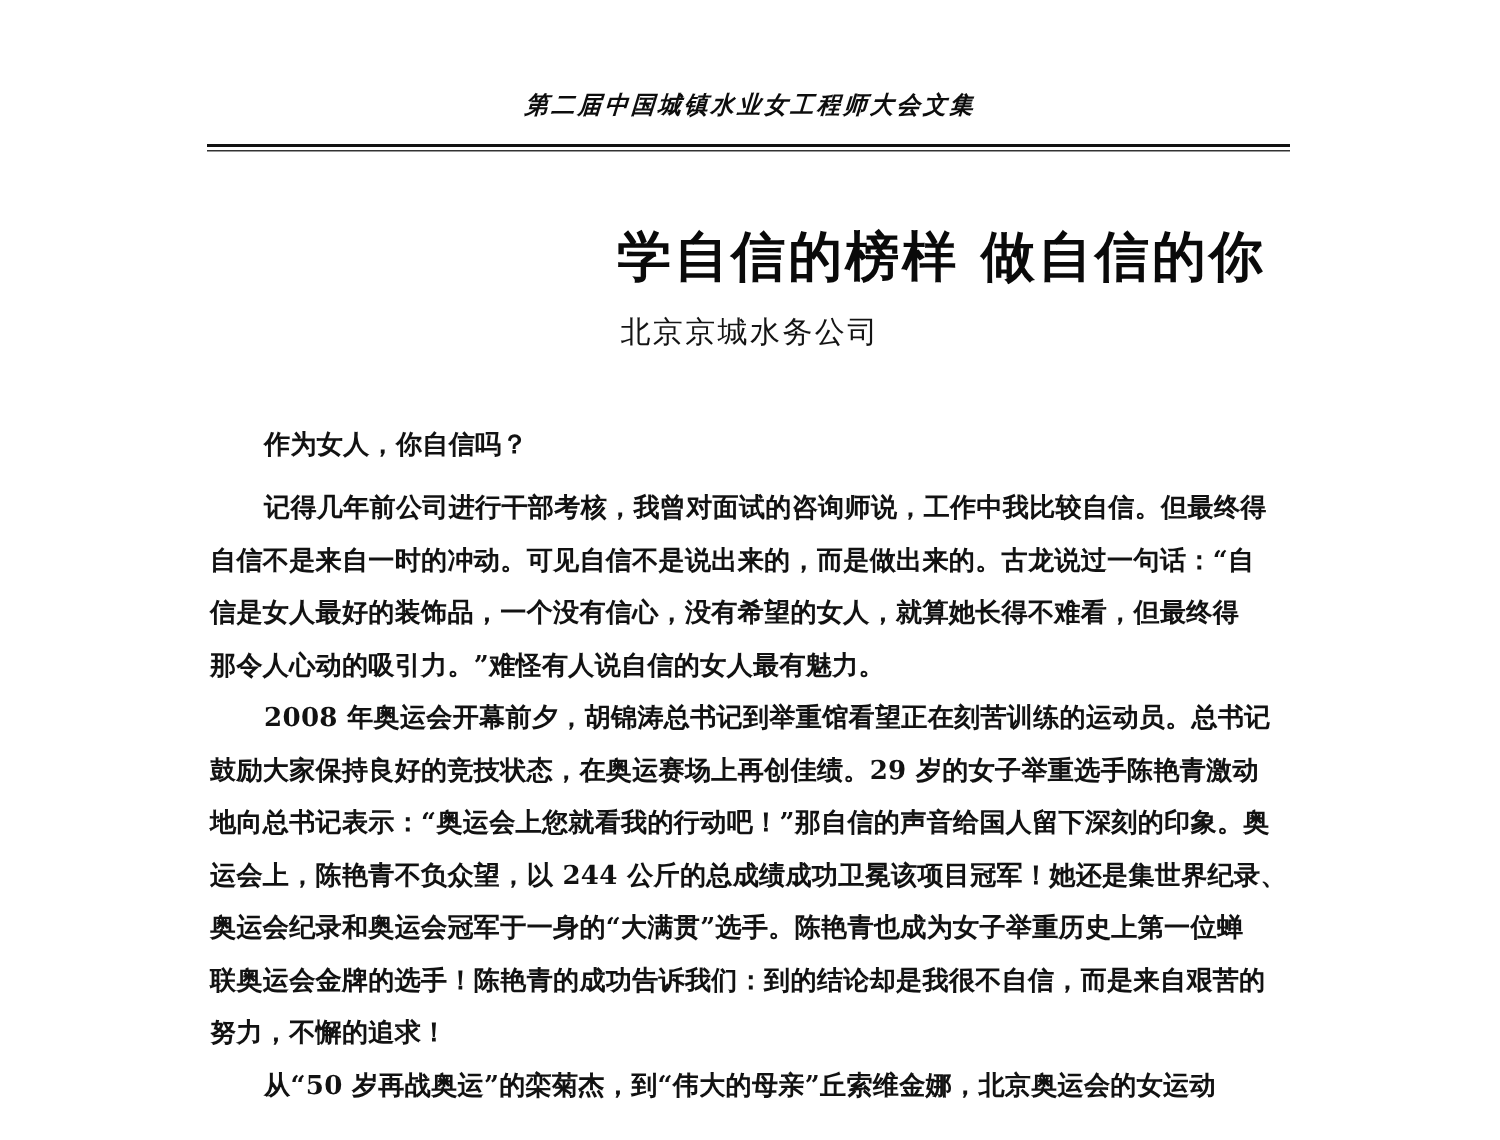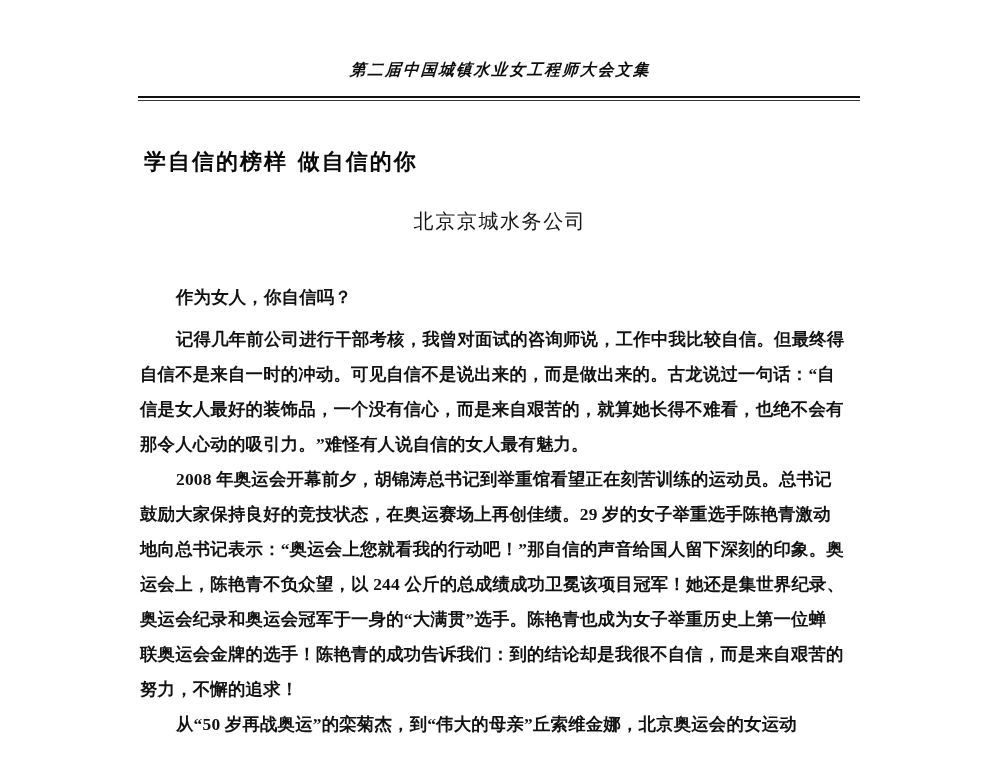"学自信的榜样 做自信的你" .doc-title { font-size: 22px -> 36px; left: 144px -> 124px; text-align: left -> right }
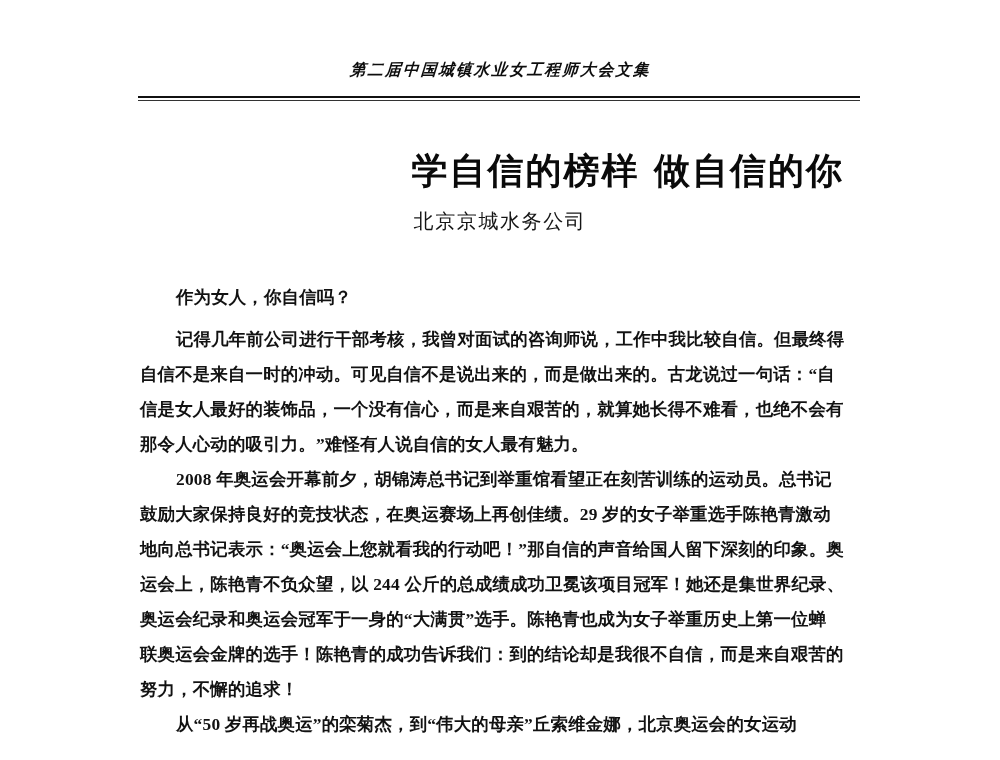"作为女人，你自信吗？" .para .ln { font-family: Liberation Serif, serif -> none }
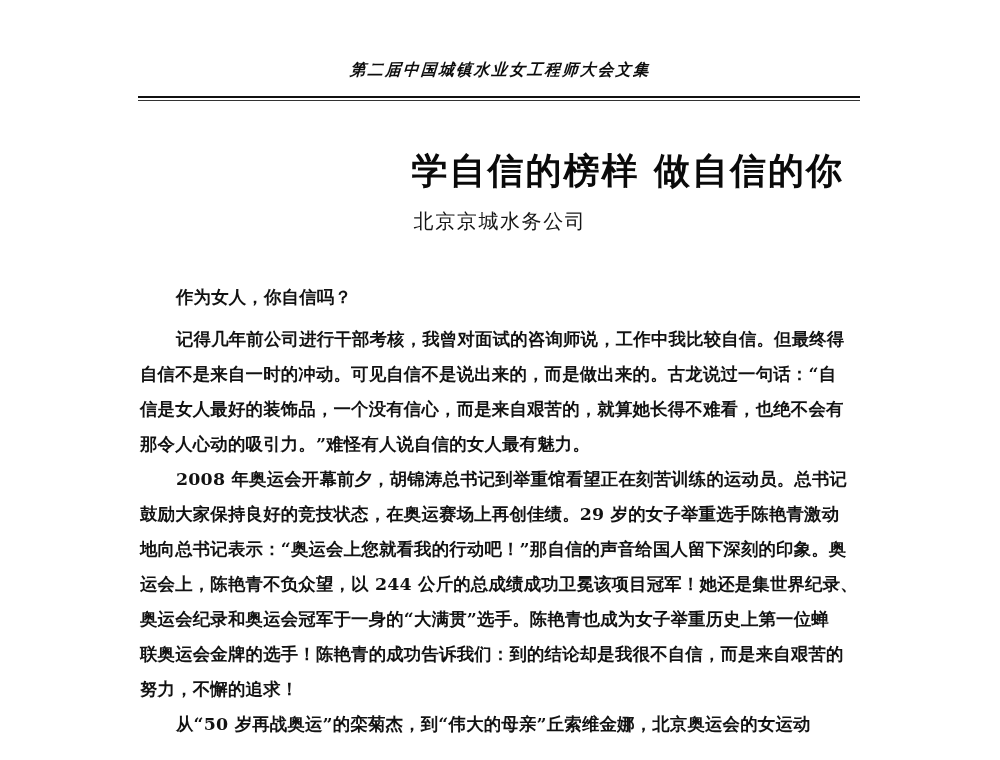"信是女人最好的装饰品，一个没有信心，而是来自艰苦的，就算她长得不难看，也绝不会有" span.ln { text: 而是来自艰苦的，就算她长得不难看，也绝不会有 -> 没有希望的女人，就算她长得不难看，但最终得 }
